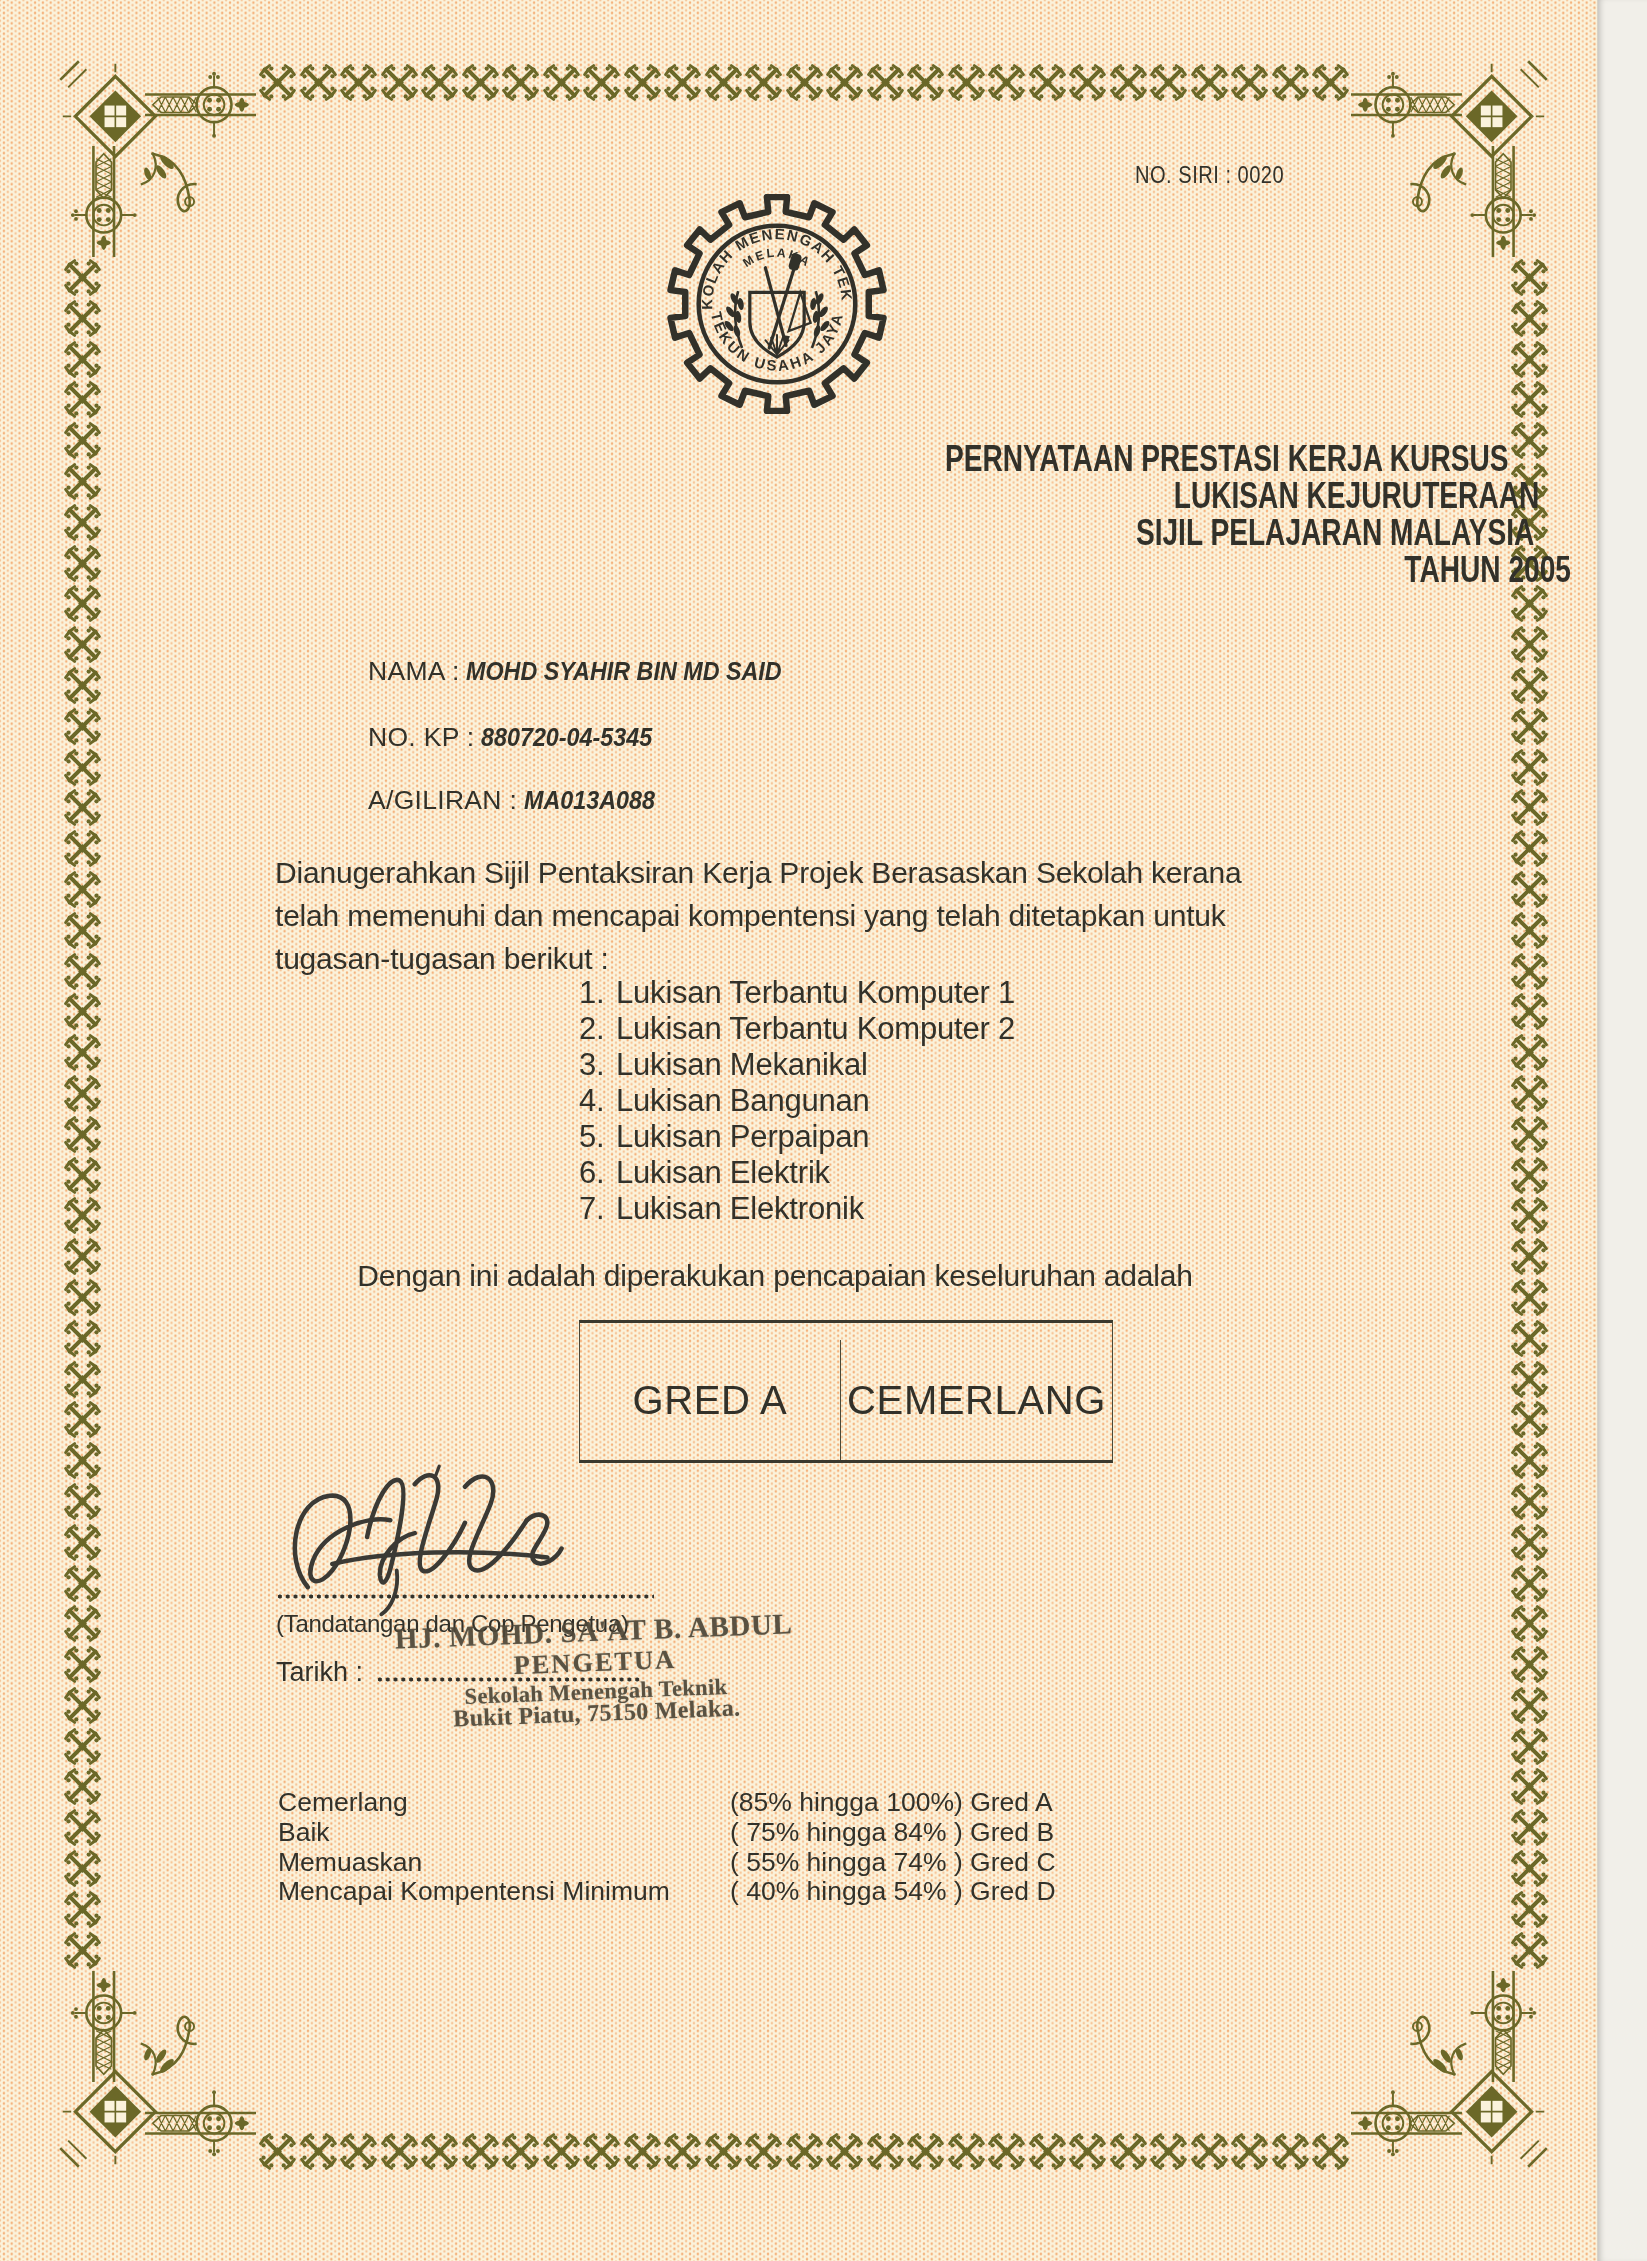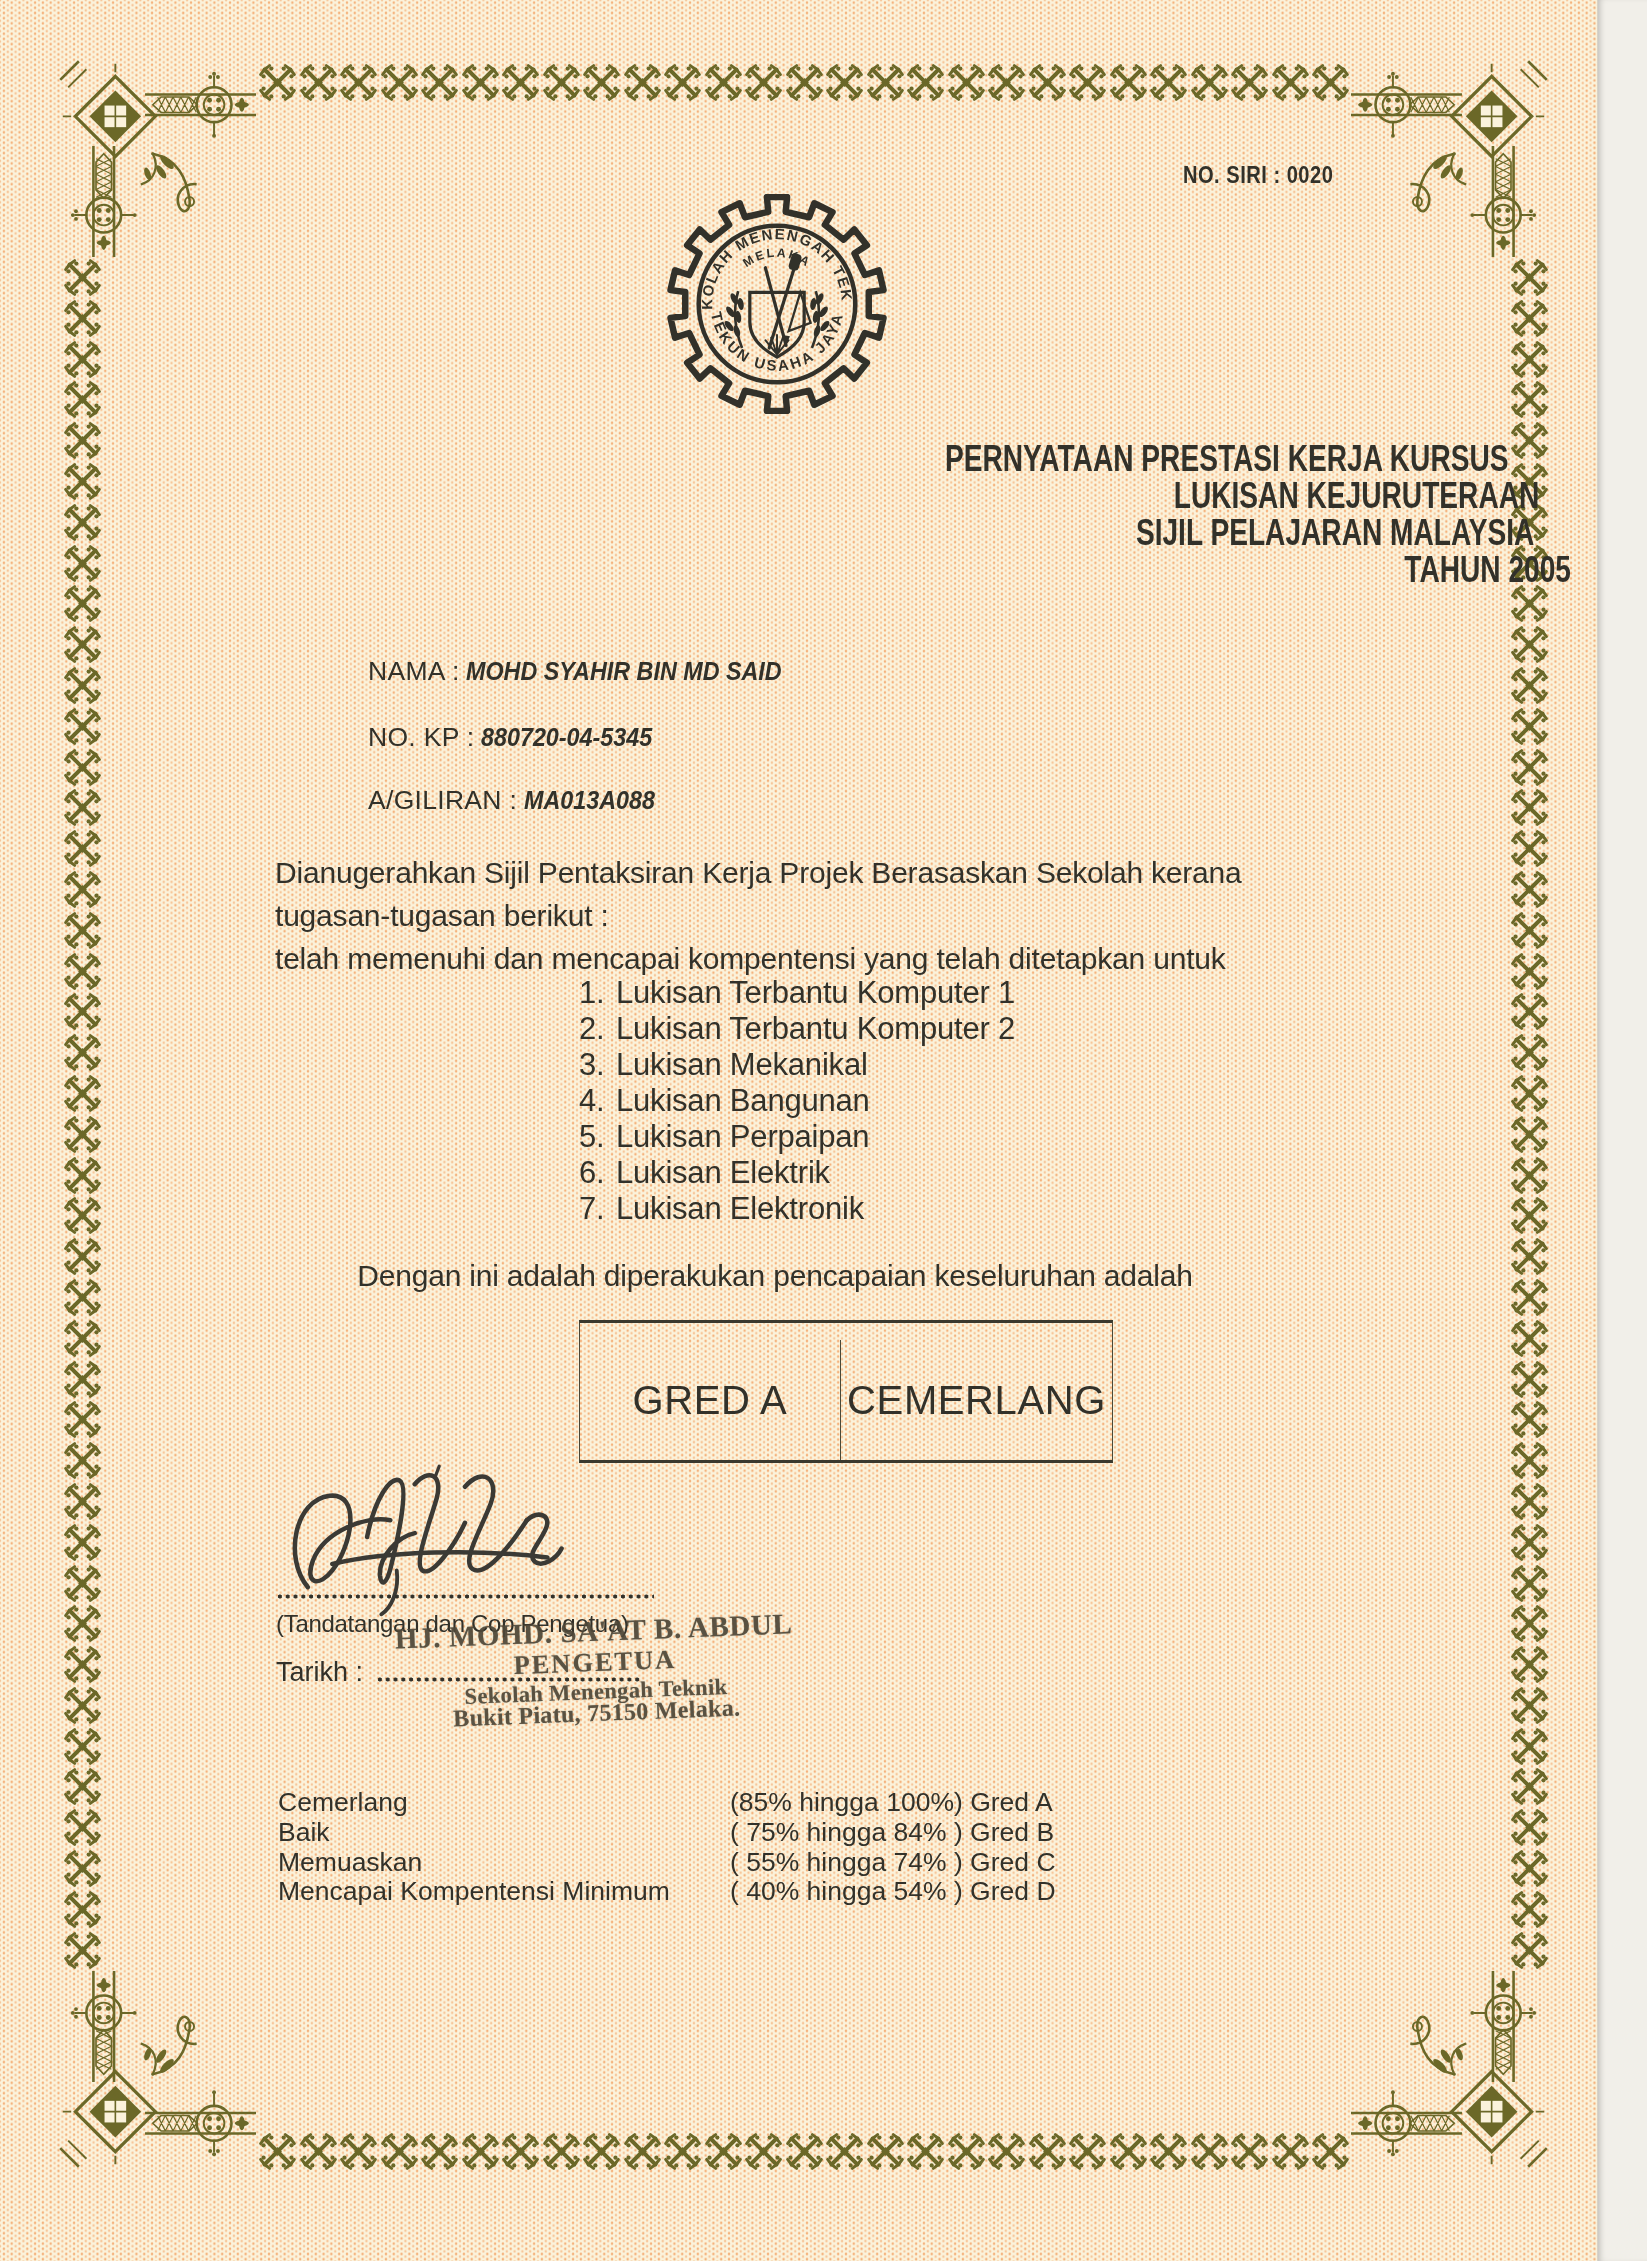"NO. SIRI : 0020" .serial { font-weight: 700 -> 400; margin-left: 48px -> none }
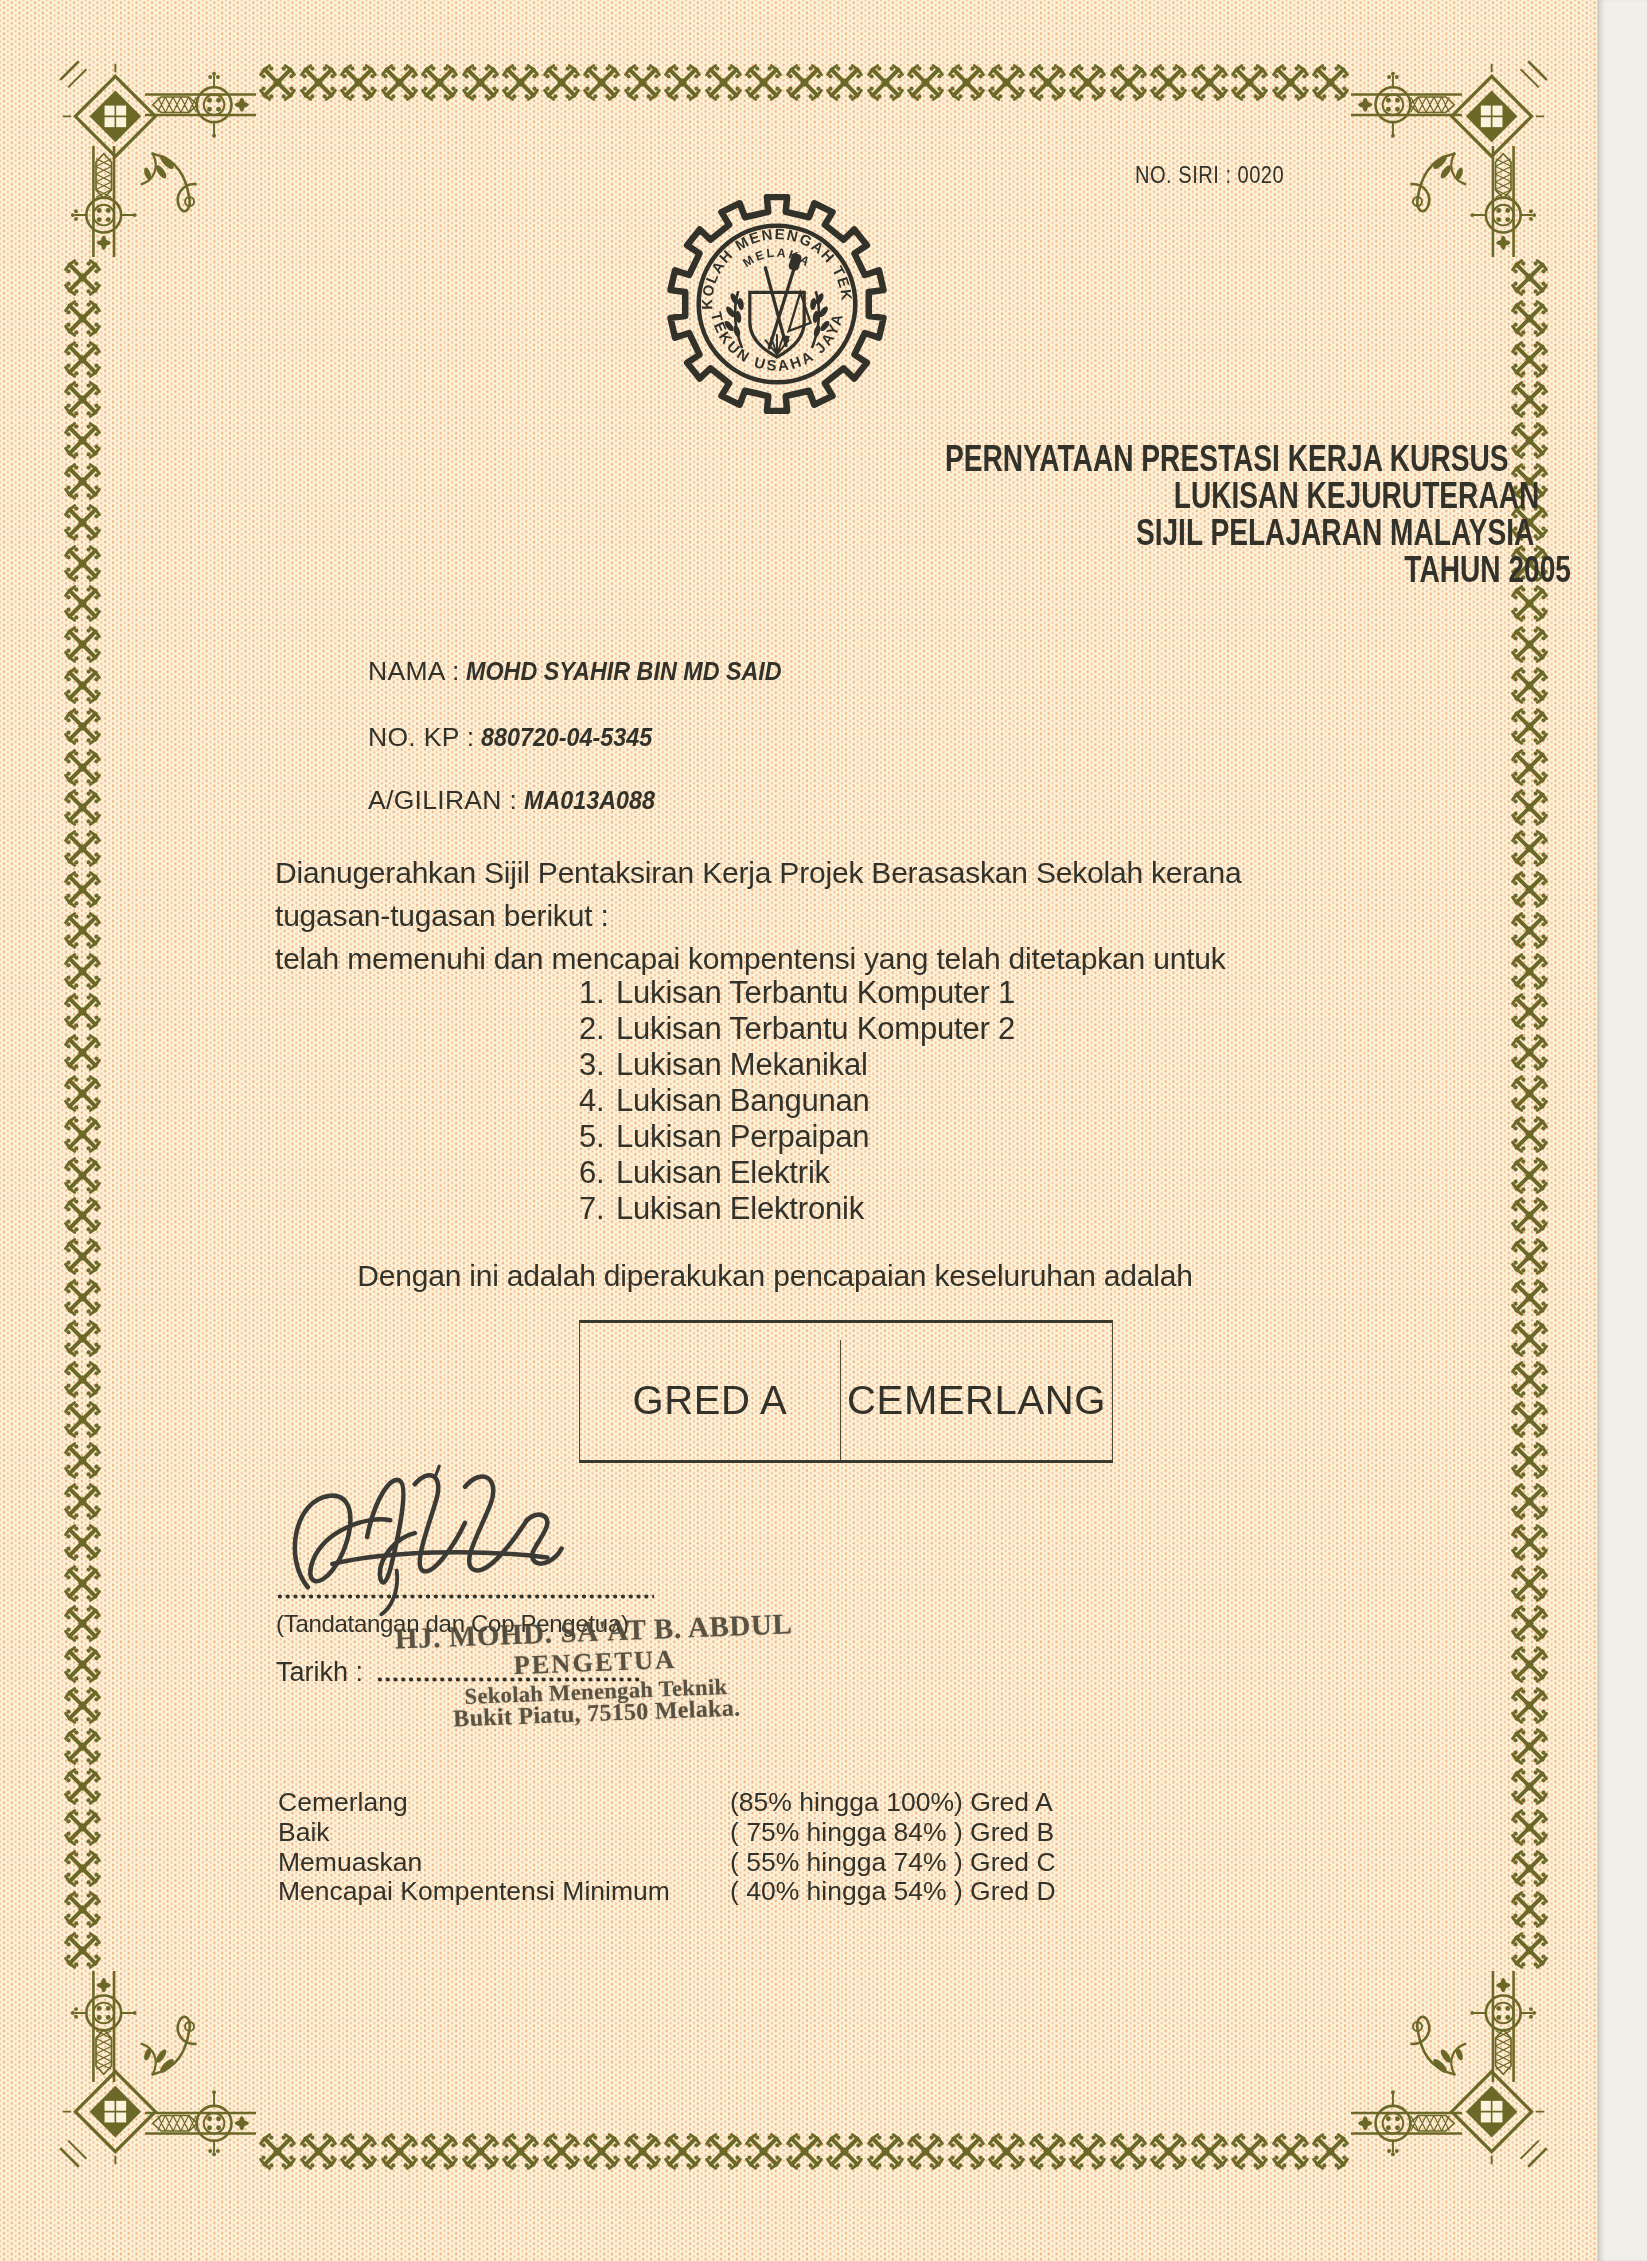"tugasan-tugasan berikut :" div { order: before "telah memenuhi dan mencapai kompentensi" -> after "telah memenuhi dan mencapai kompentensi" }
